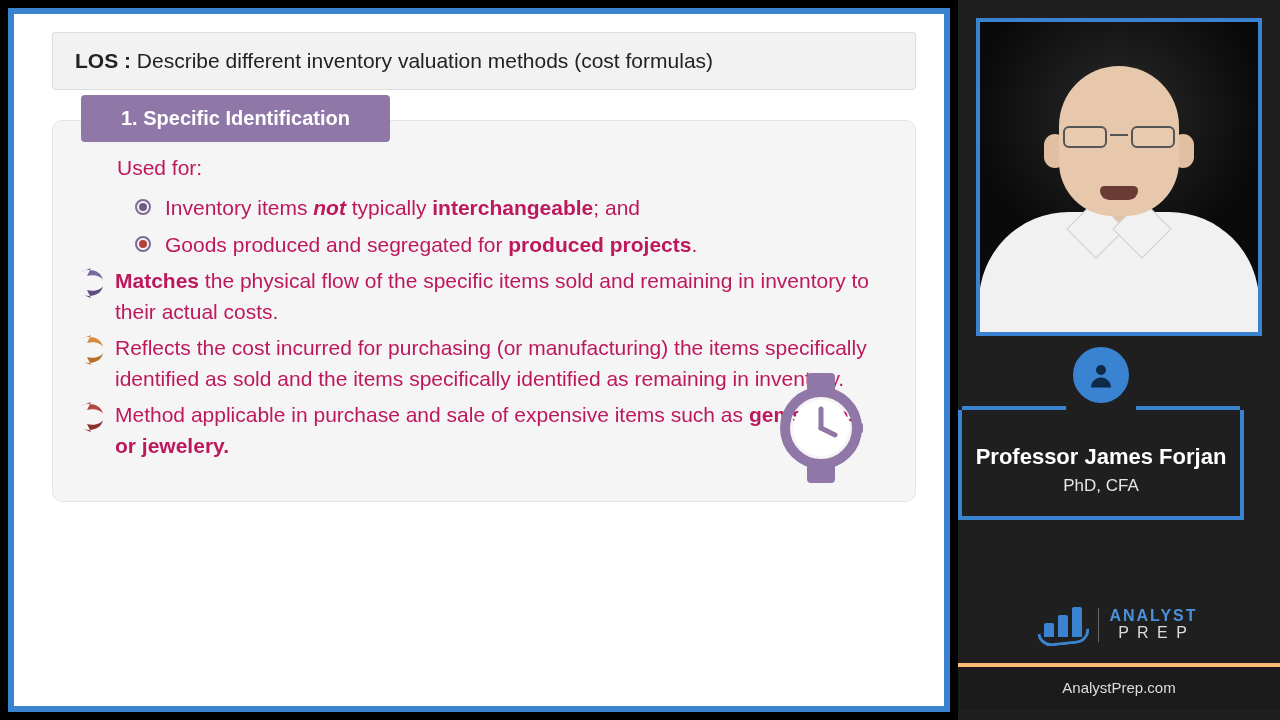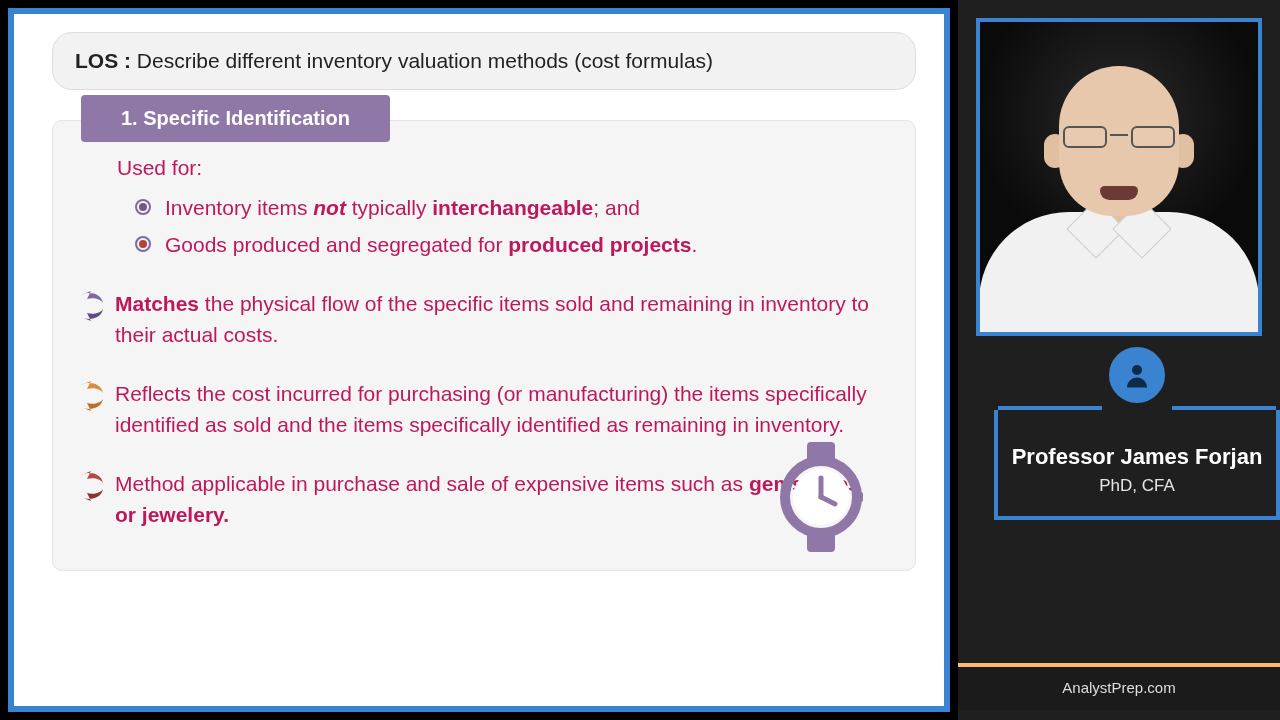"LOS : Describe different inventory" .los-box { border-radius: 20px -> 3px }
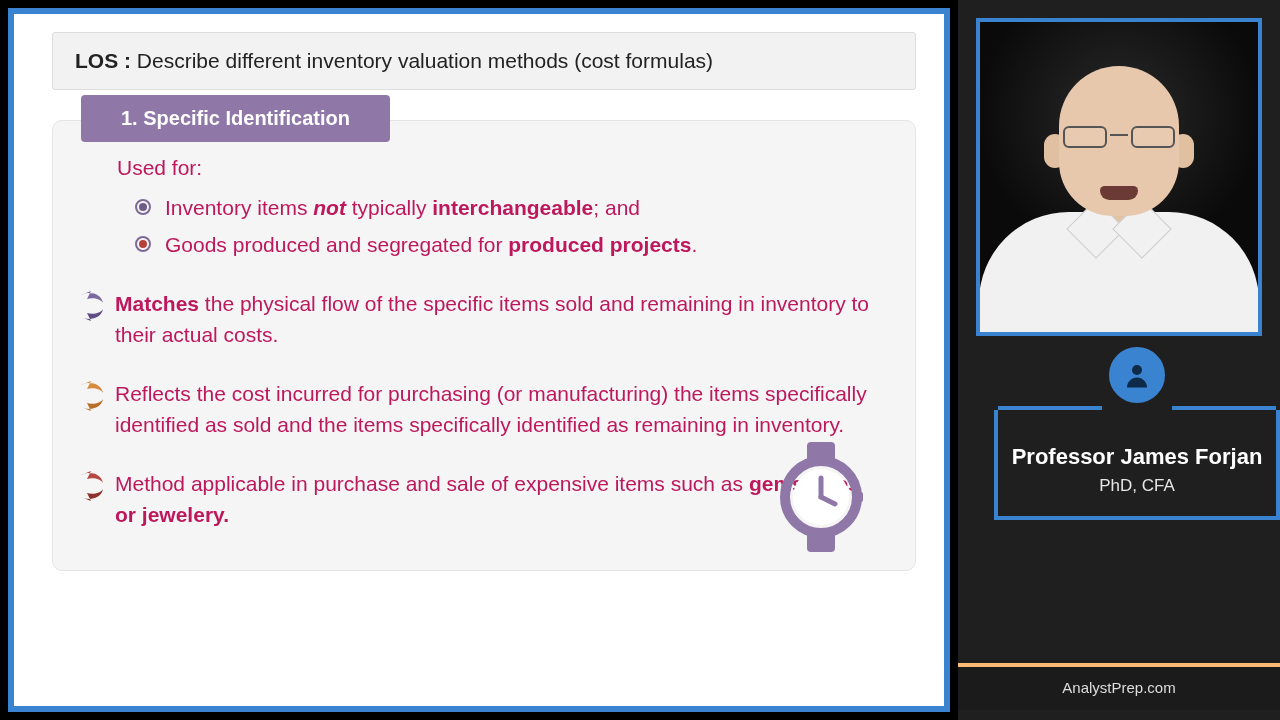"Matches the physical flow of" .para { margin: 29px 0 0 0 -> 6px 0 0 0 }
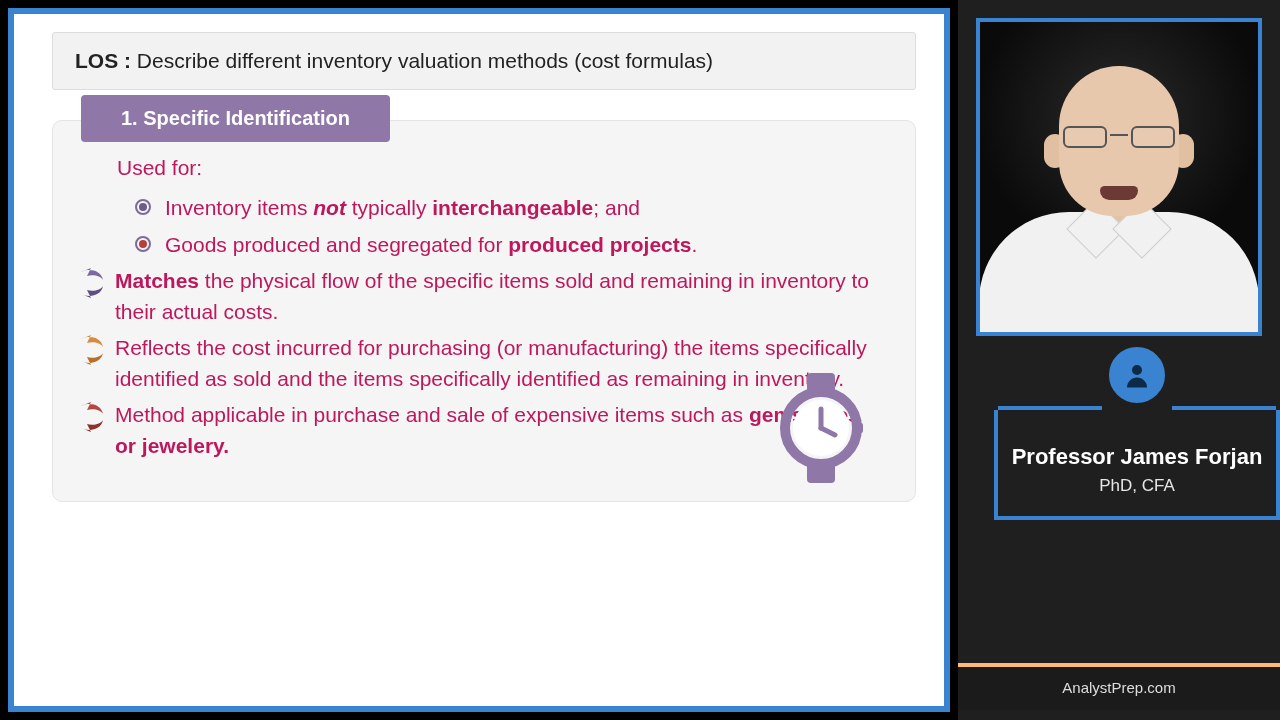"Professor James Forjan" .sidebar { align-items: flex-end -> flex-start }
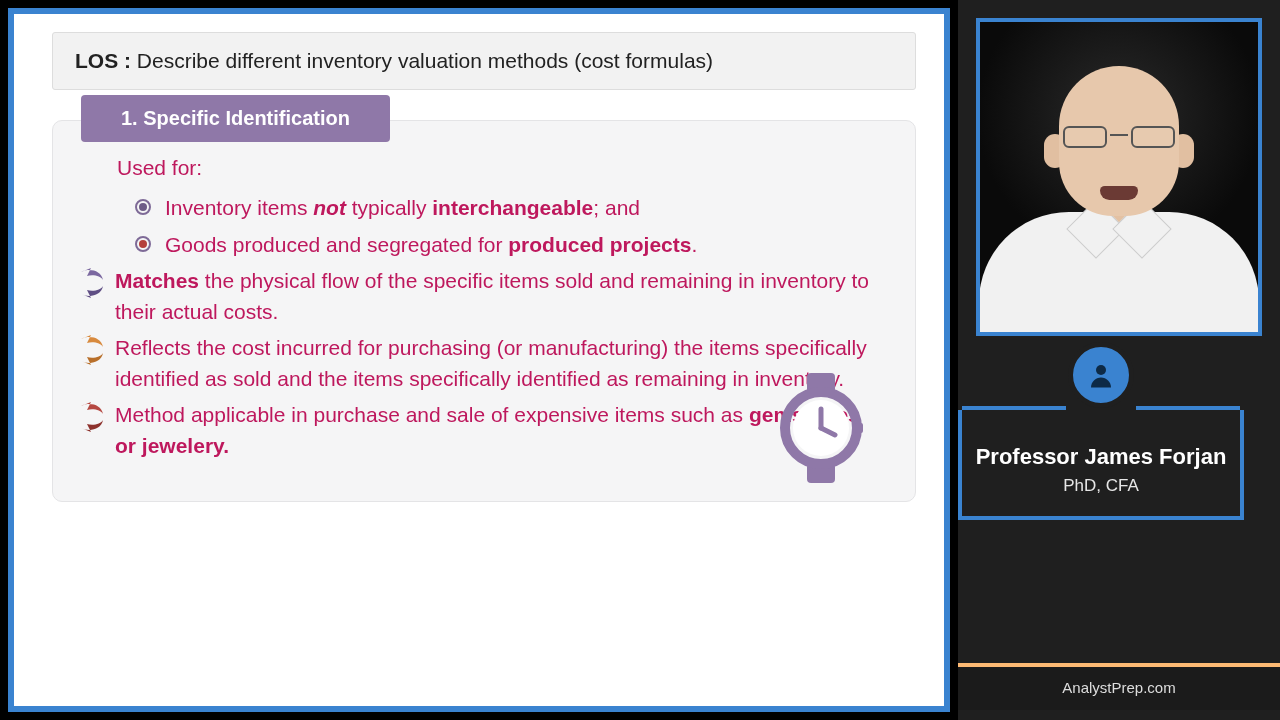"ANALYST" div.logo { html: none -> <div> <div> <div></div> <div></div> <div></div> <div></div> </div> <div> <div>ANALYST</div> <div>P R E P</div> </div> </div> }
